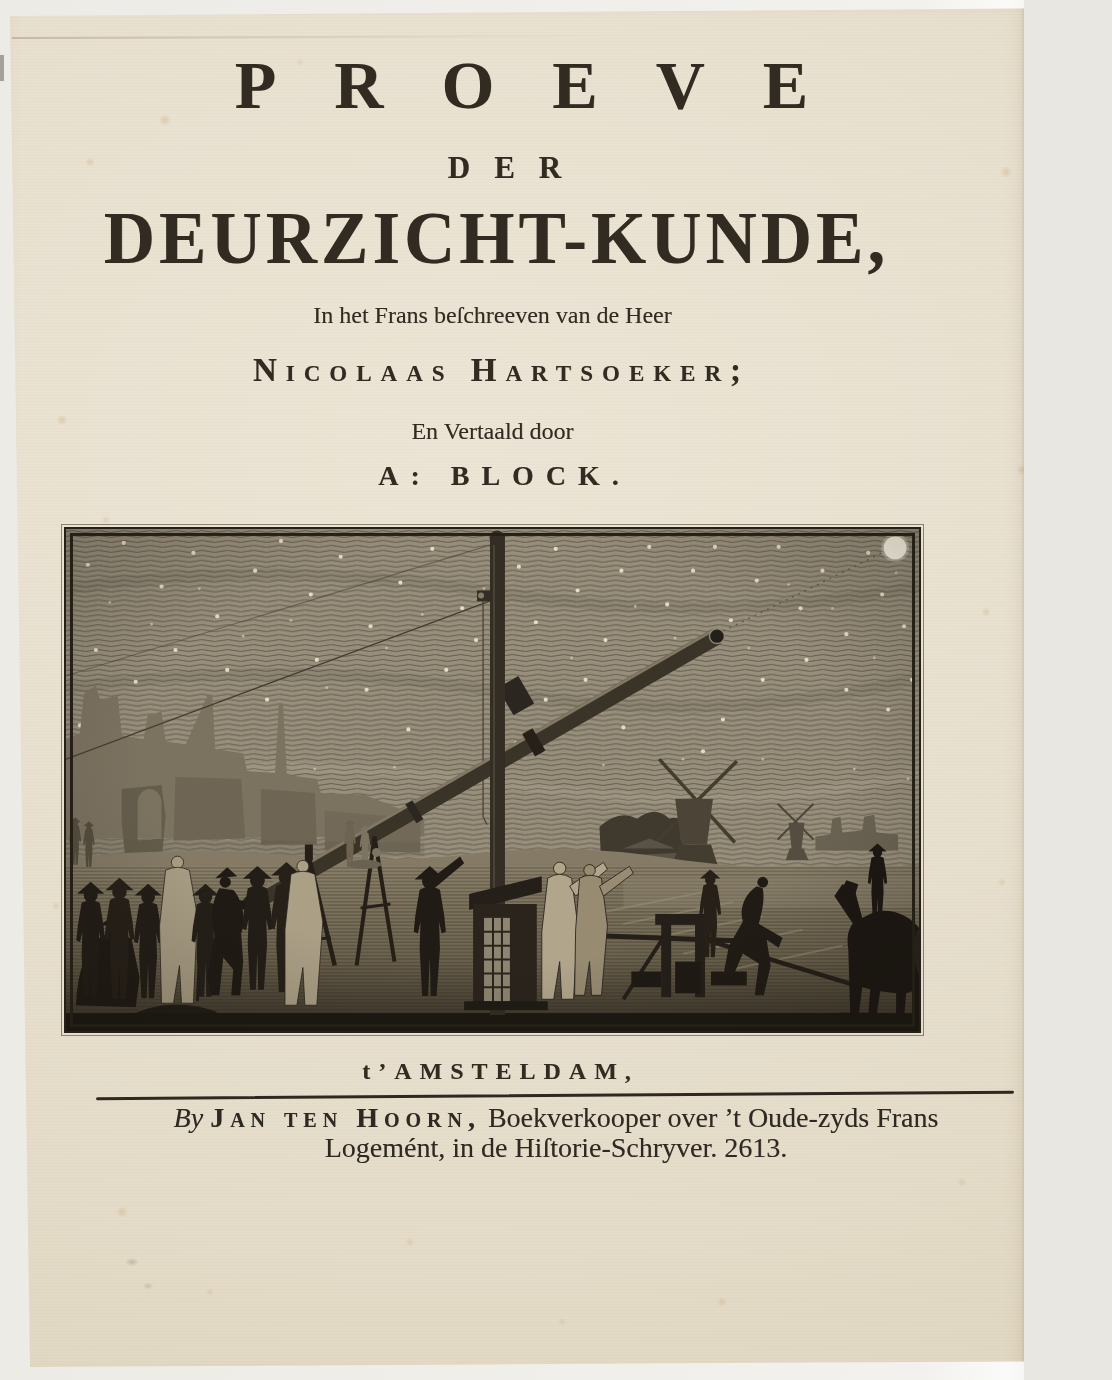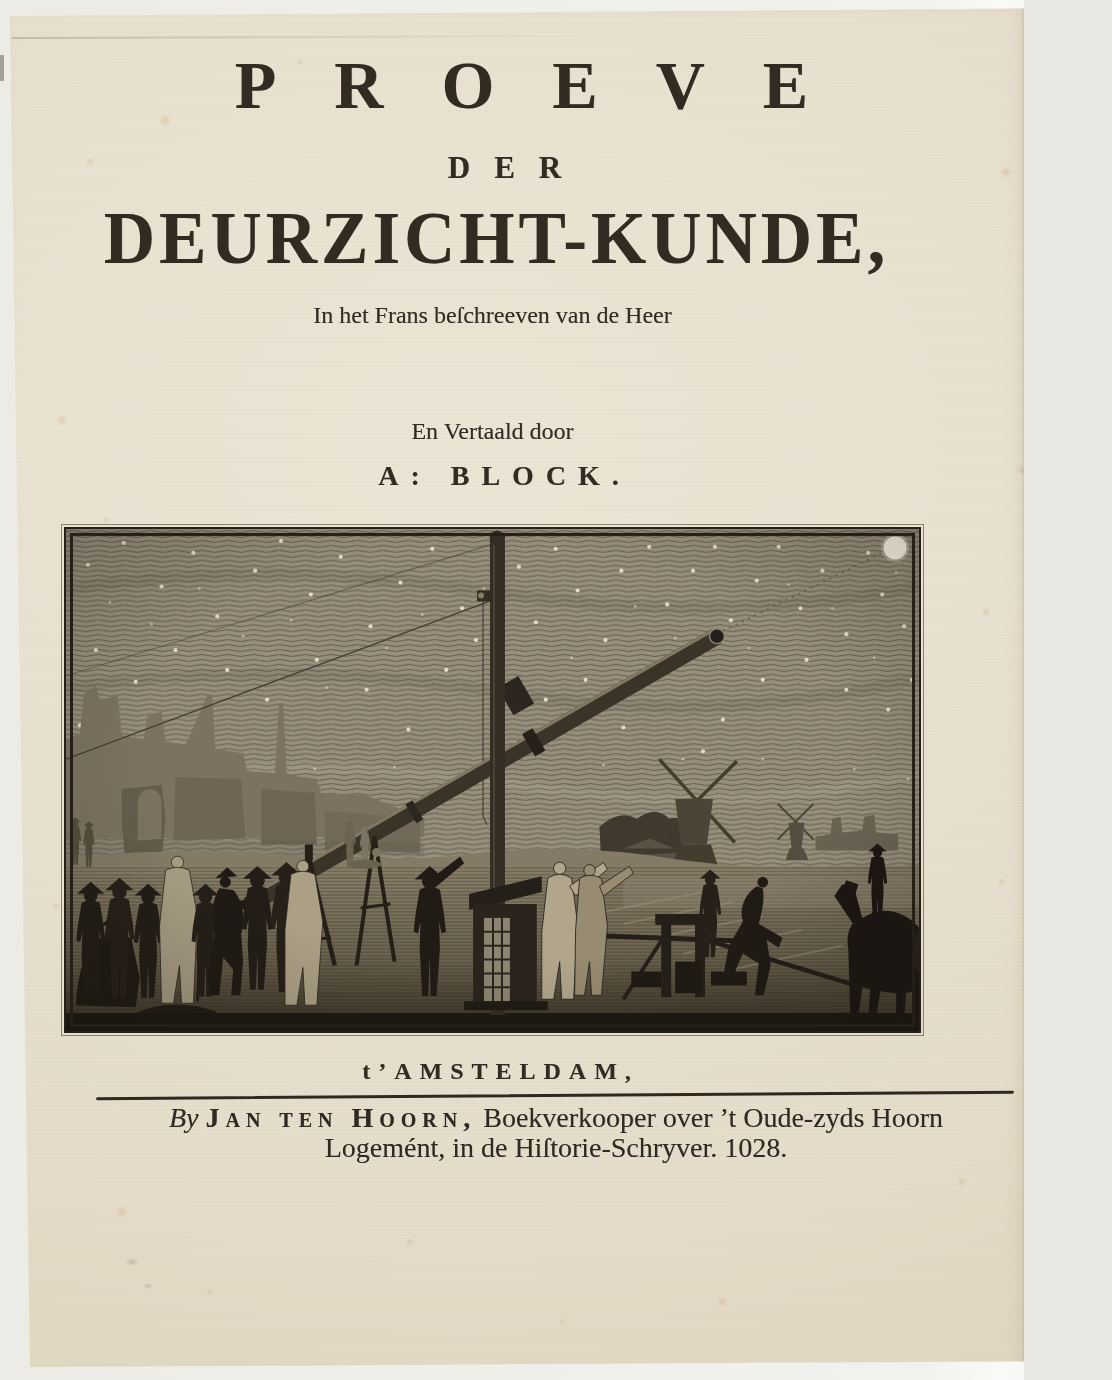"Nicolaas Hartsoeker;" div.col { html: none -> <div>Nicolaas Hartsoeker;</div> }
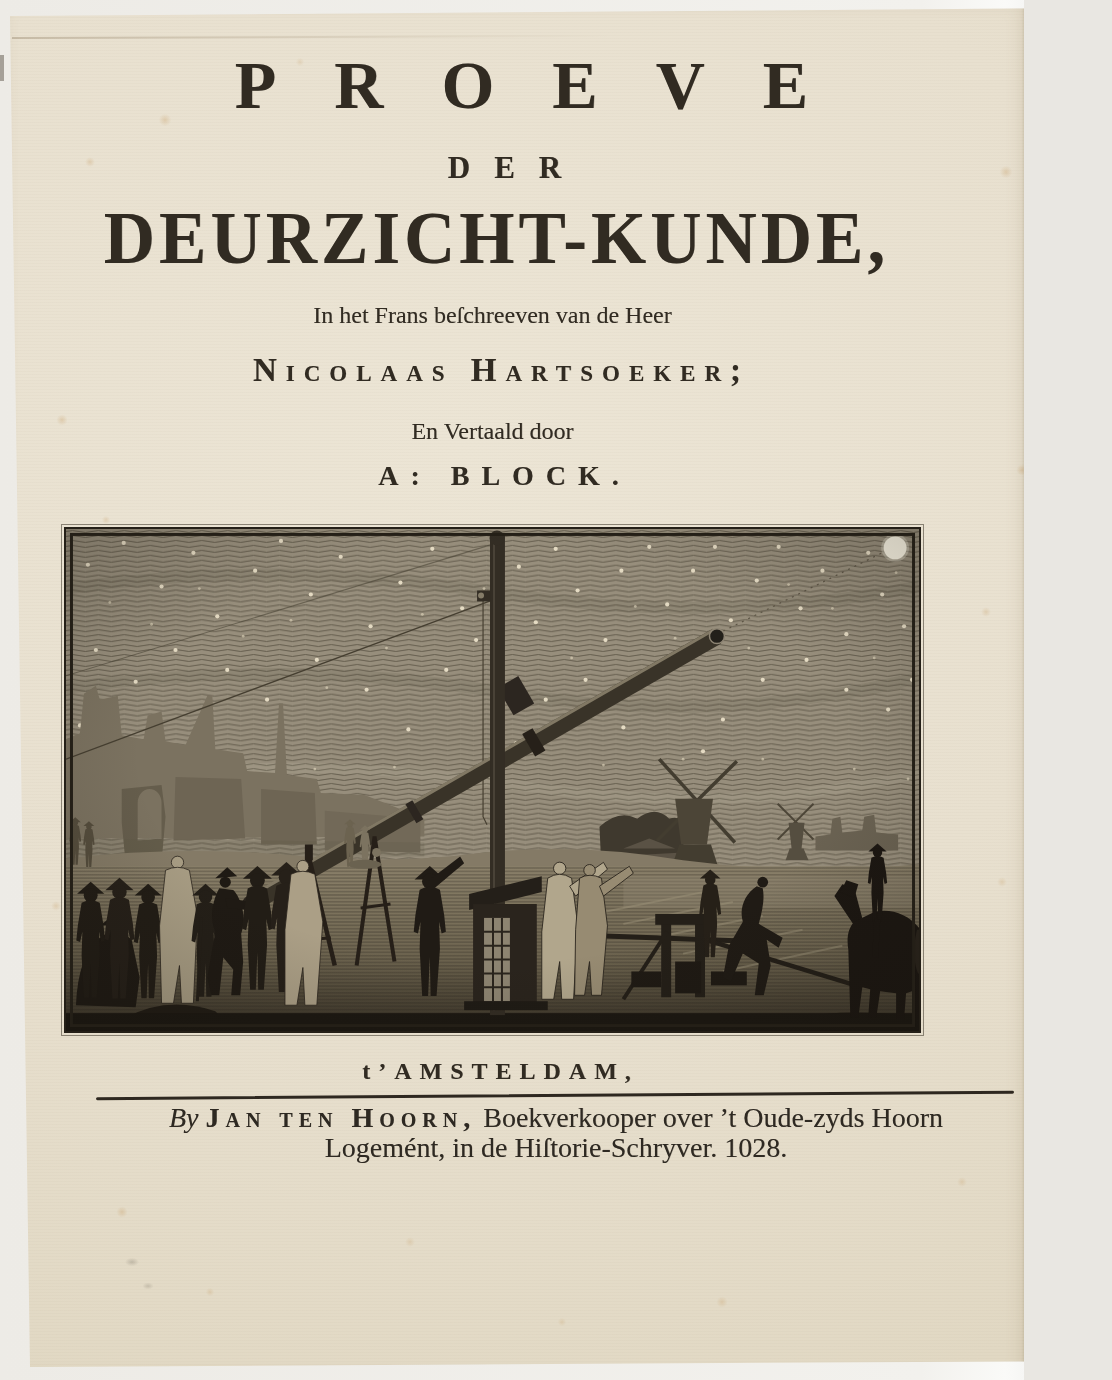"Boekverkooper over ’t Oude-zyds Hoorn" span { text: Hoorn -> Frans }
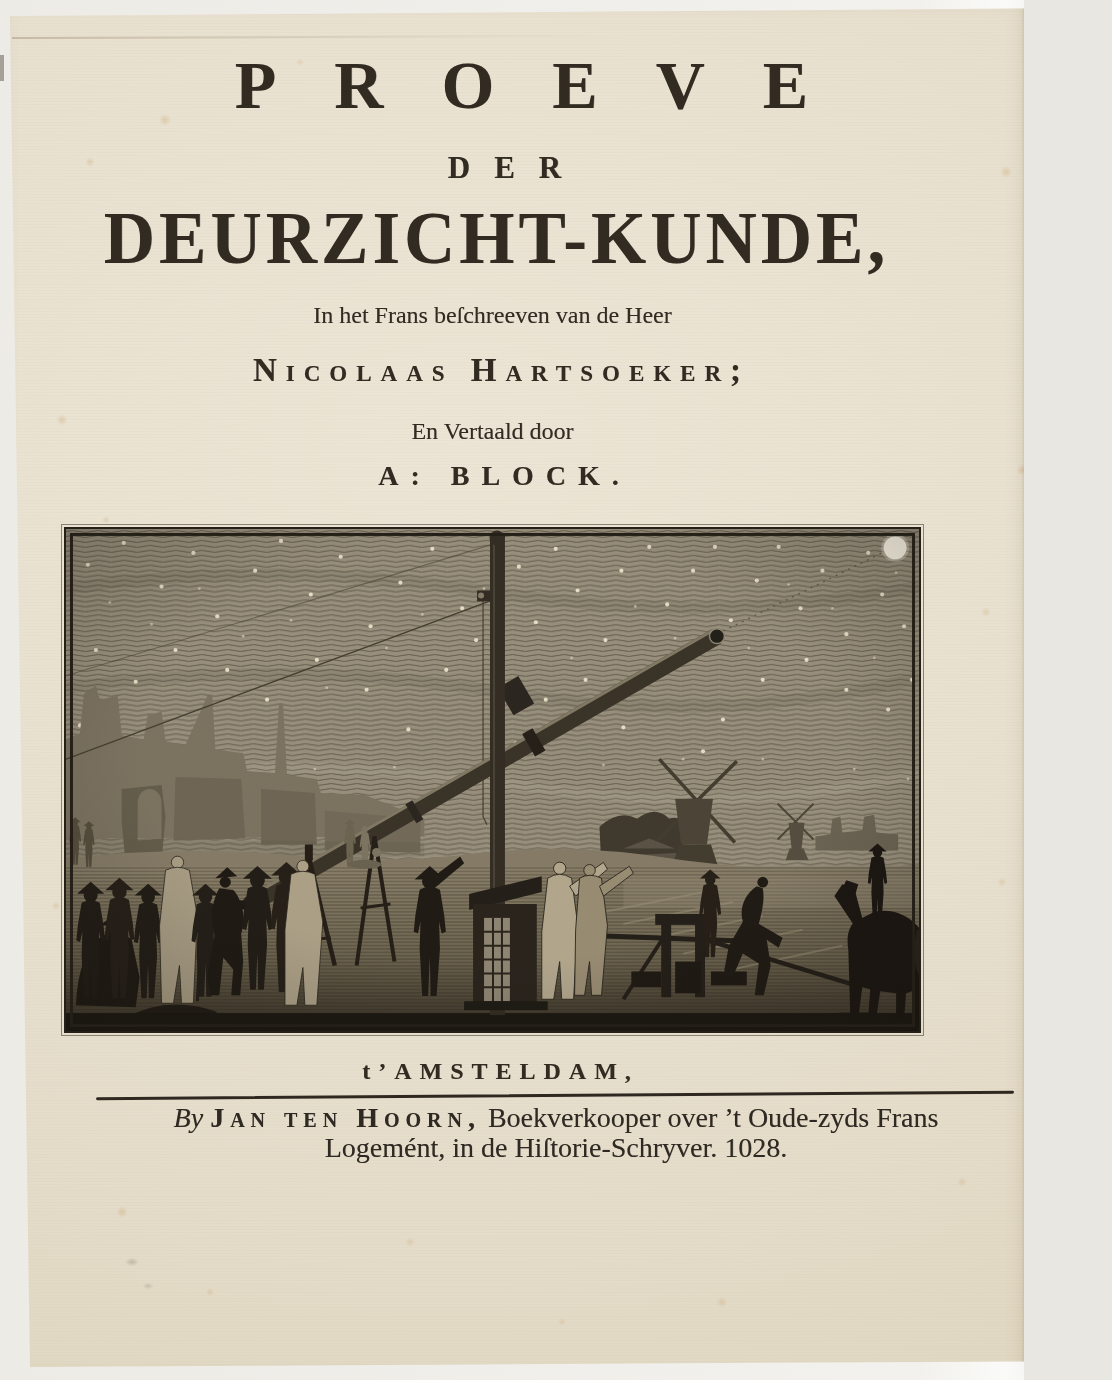"Logemént, in de Hiſtorie-Schryver. 1028." div.imprint { text: 1028 -> 2613 }
